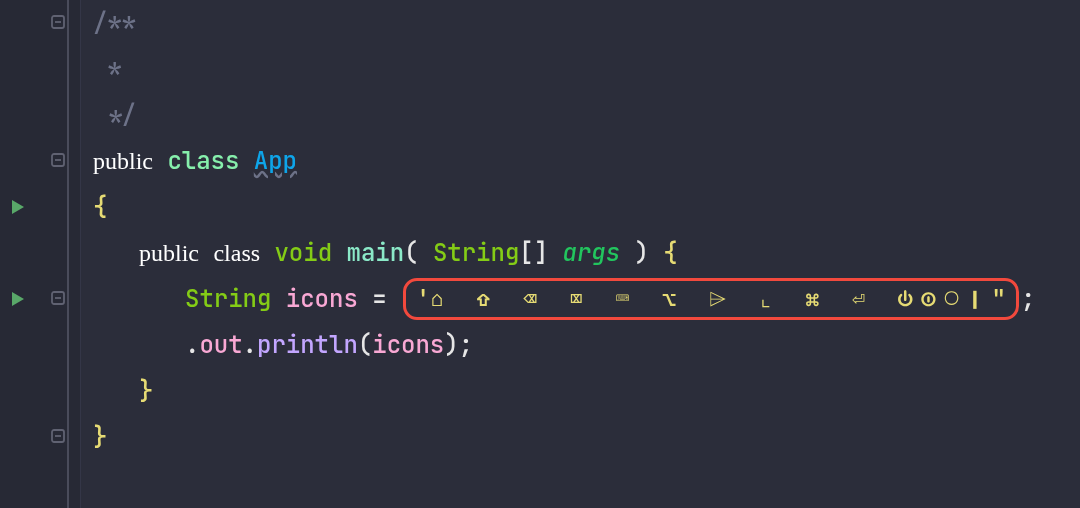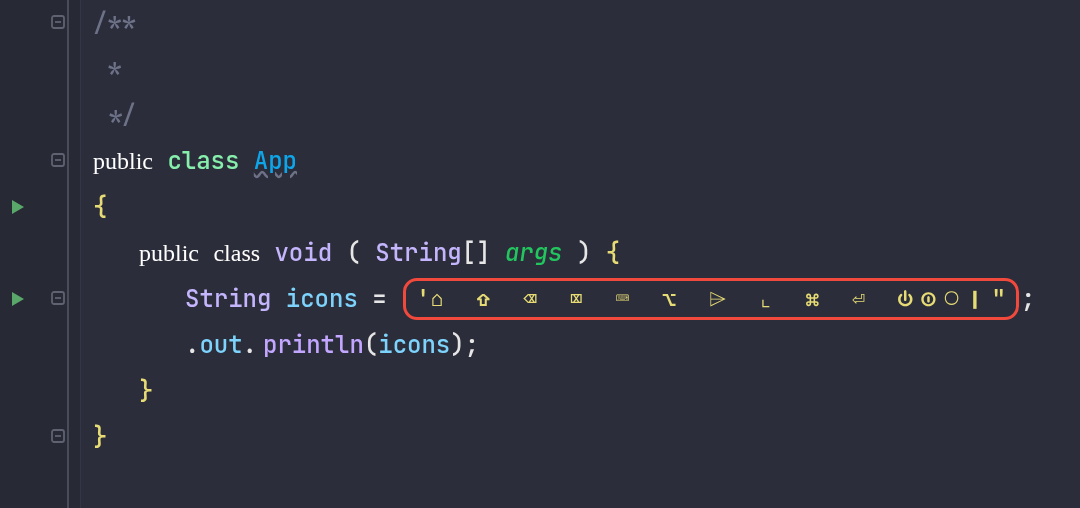"void" .c-type2 { color: #c4b5fd -> #84cc16 }
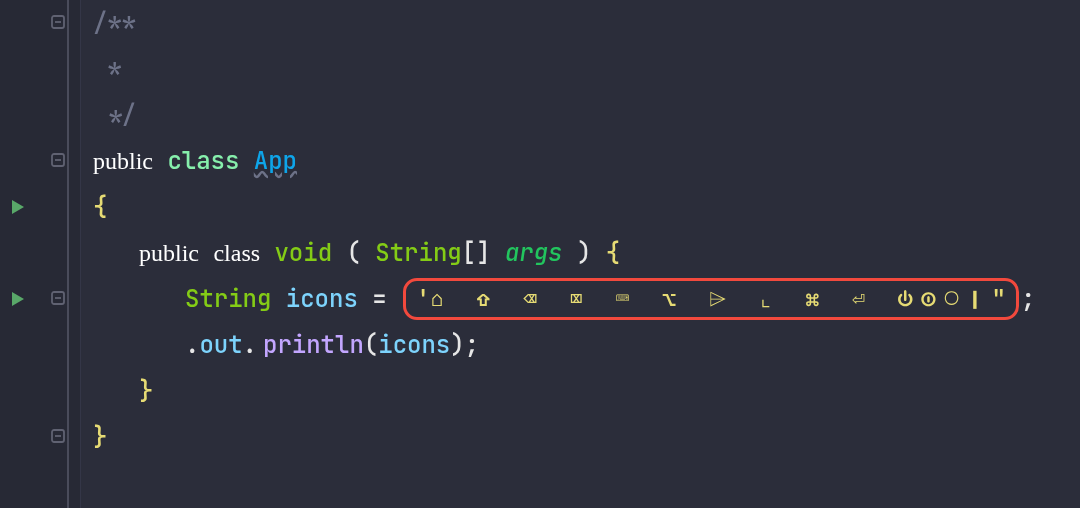"main" span.c-method { html: none -> <span>main</span> }
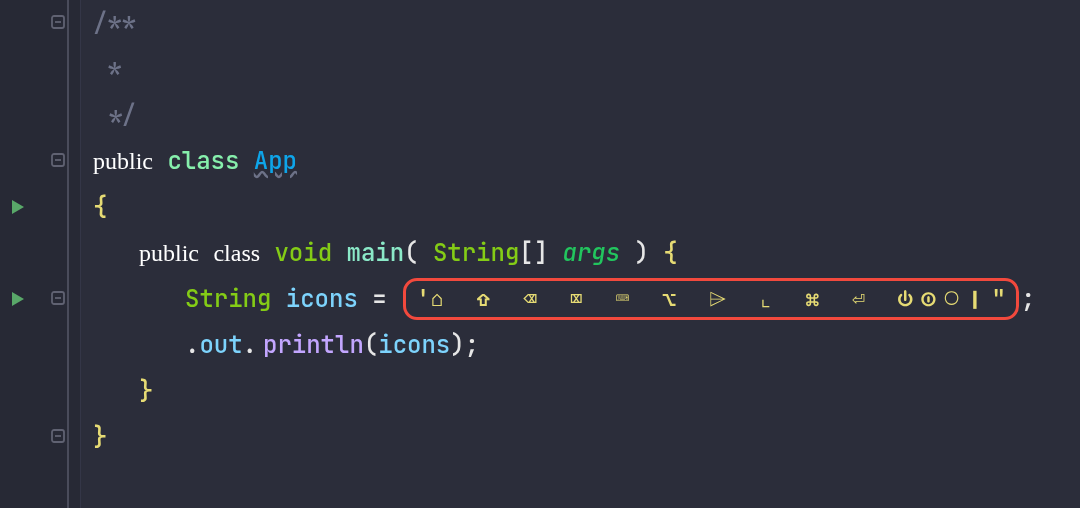"icons" .c-plain { color: #7dd3fc -> #f9a8d4 }
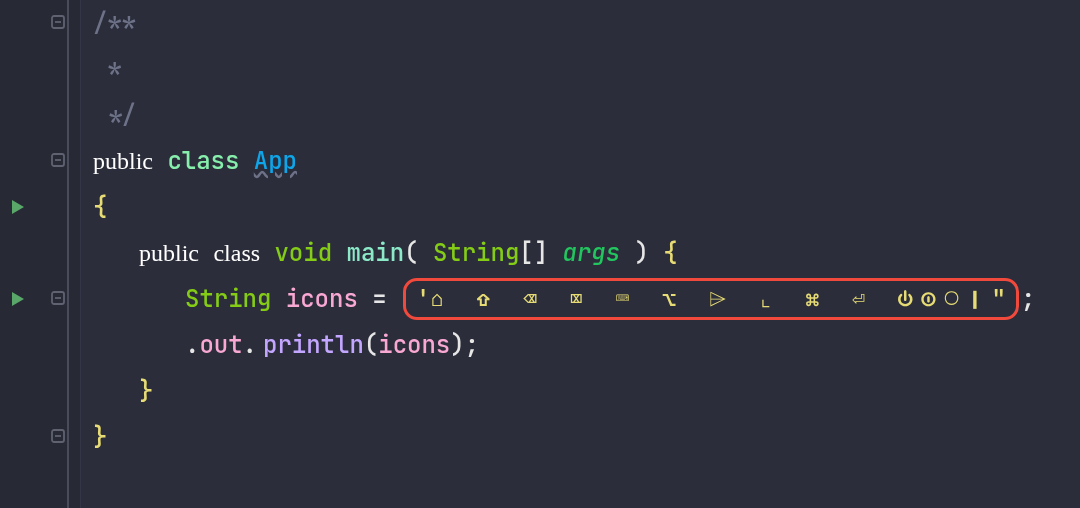"println" .c-func { margin-left: 6px -> none }
